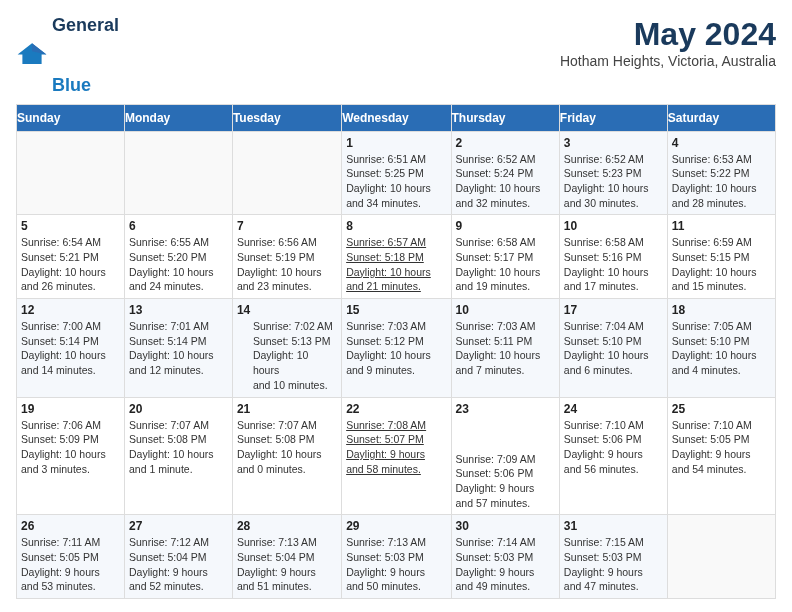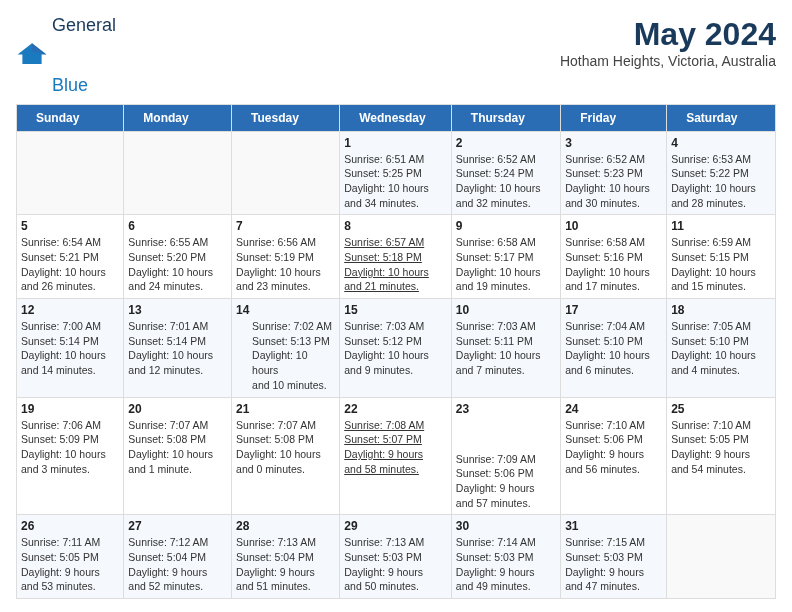"General" .logo-text { font-weight: normal -> bold }
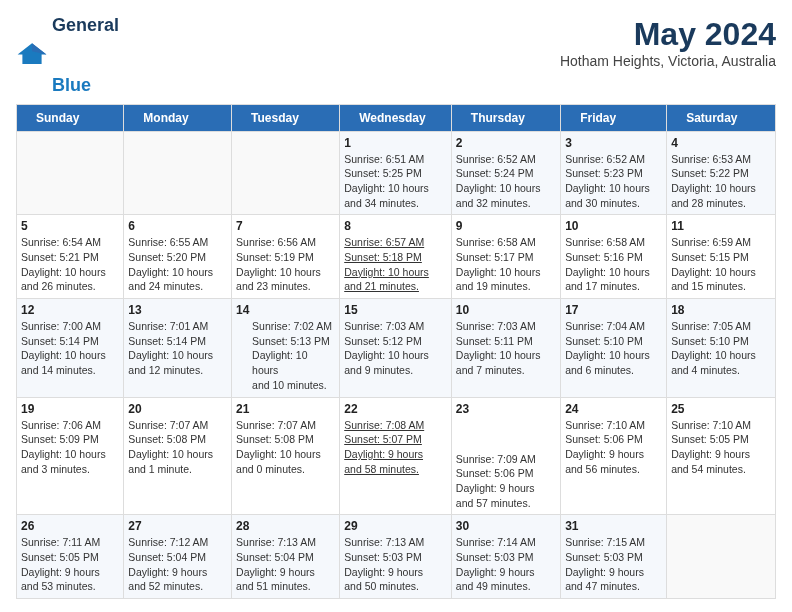"Sunday" .calendar th { padding: 6px 19px -> 6px 0 }
